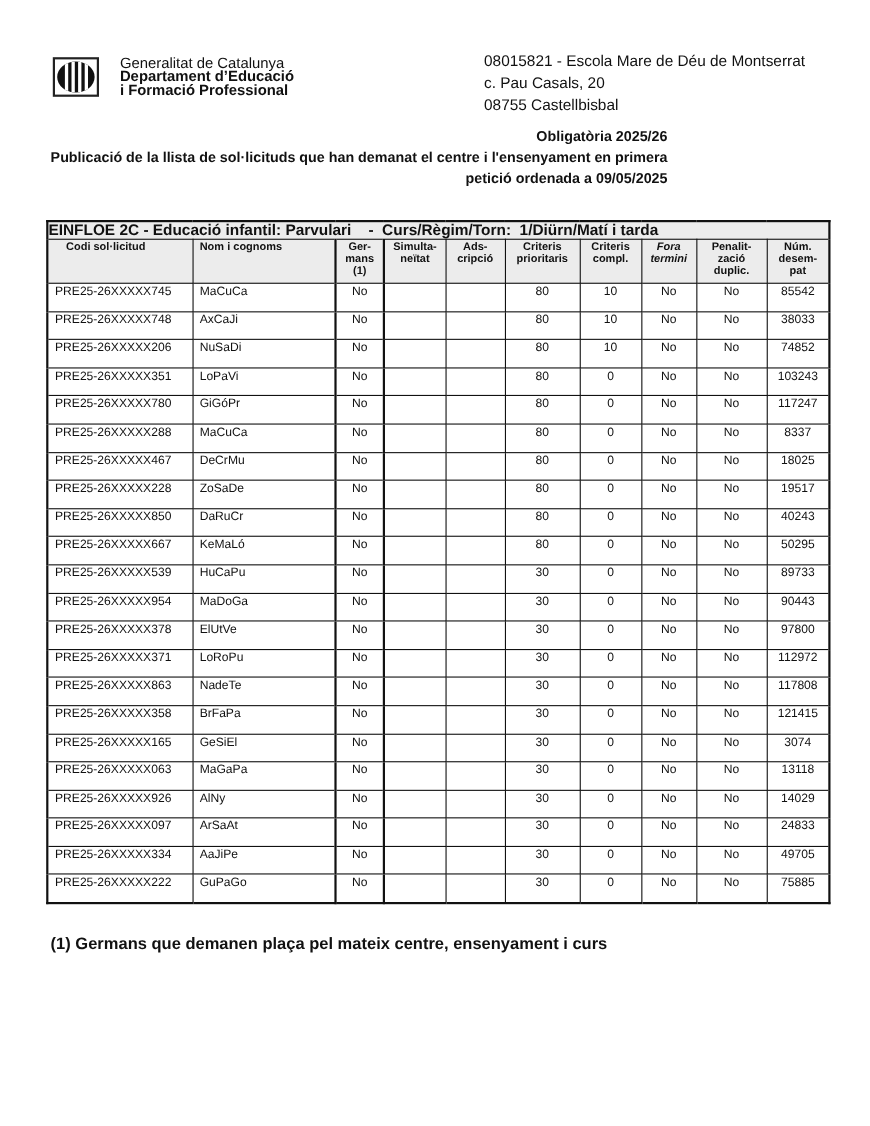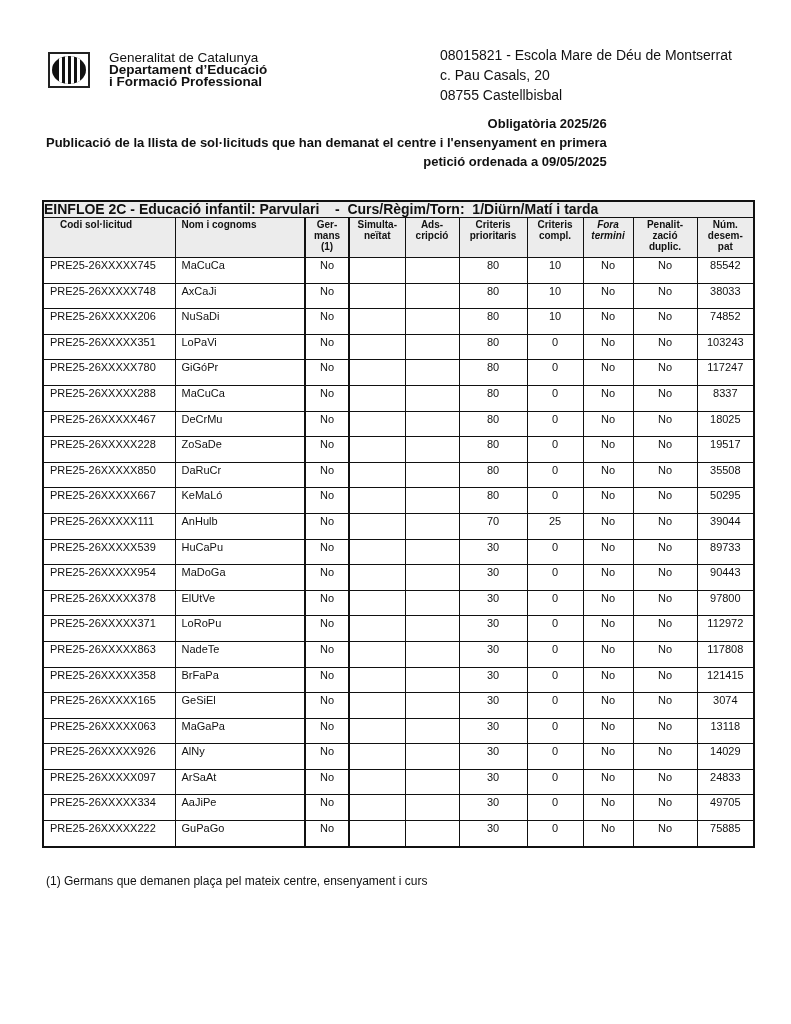"35508" td.center { text: 35508 -> 40243 }
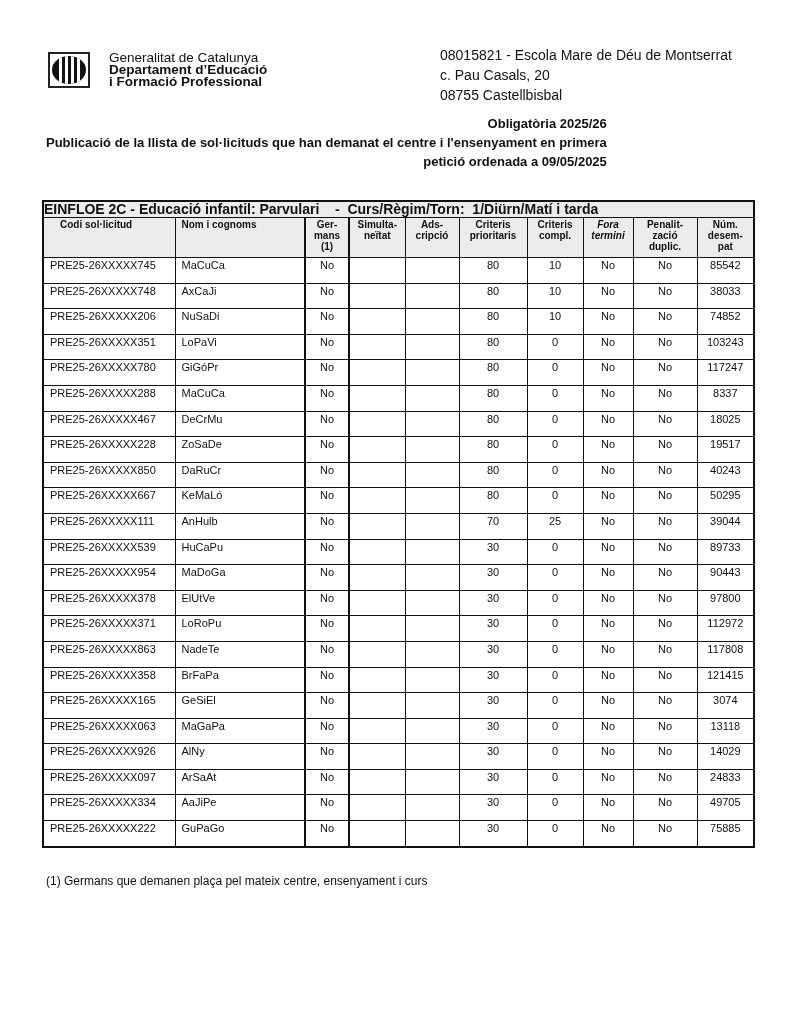"PRE25-26XXXXX111" tr { html: <tr> <td>PRE25-26XXXXX111</td> <td>AnHulb</td> <td>No</td> <td></td> <td></td> <td>70</td> <td>25</td> <td>No</td> <td>No</td> <td>39044</td> </tr> -> none }
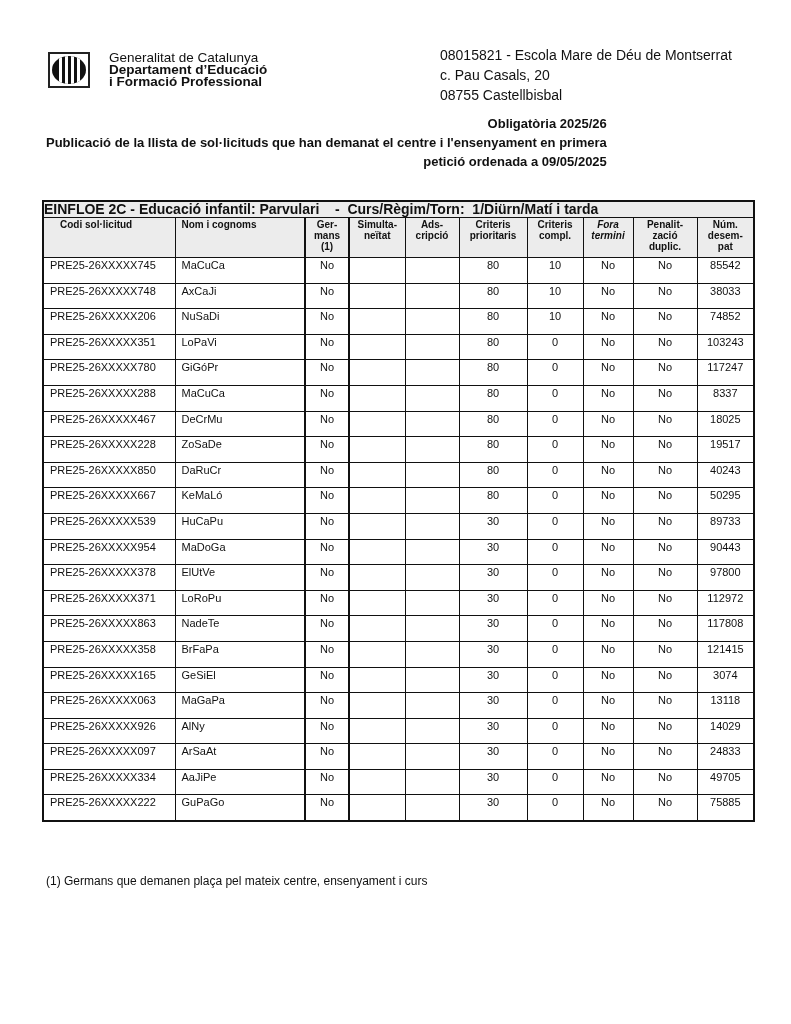"(1) Germans que demanen plaça" .footnote { font-size: 12px -> 15px; font-weight: none -> bold; top: 874px -> 850px }
